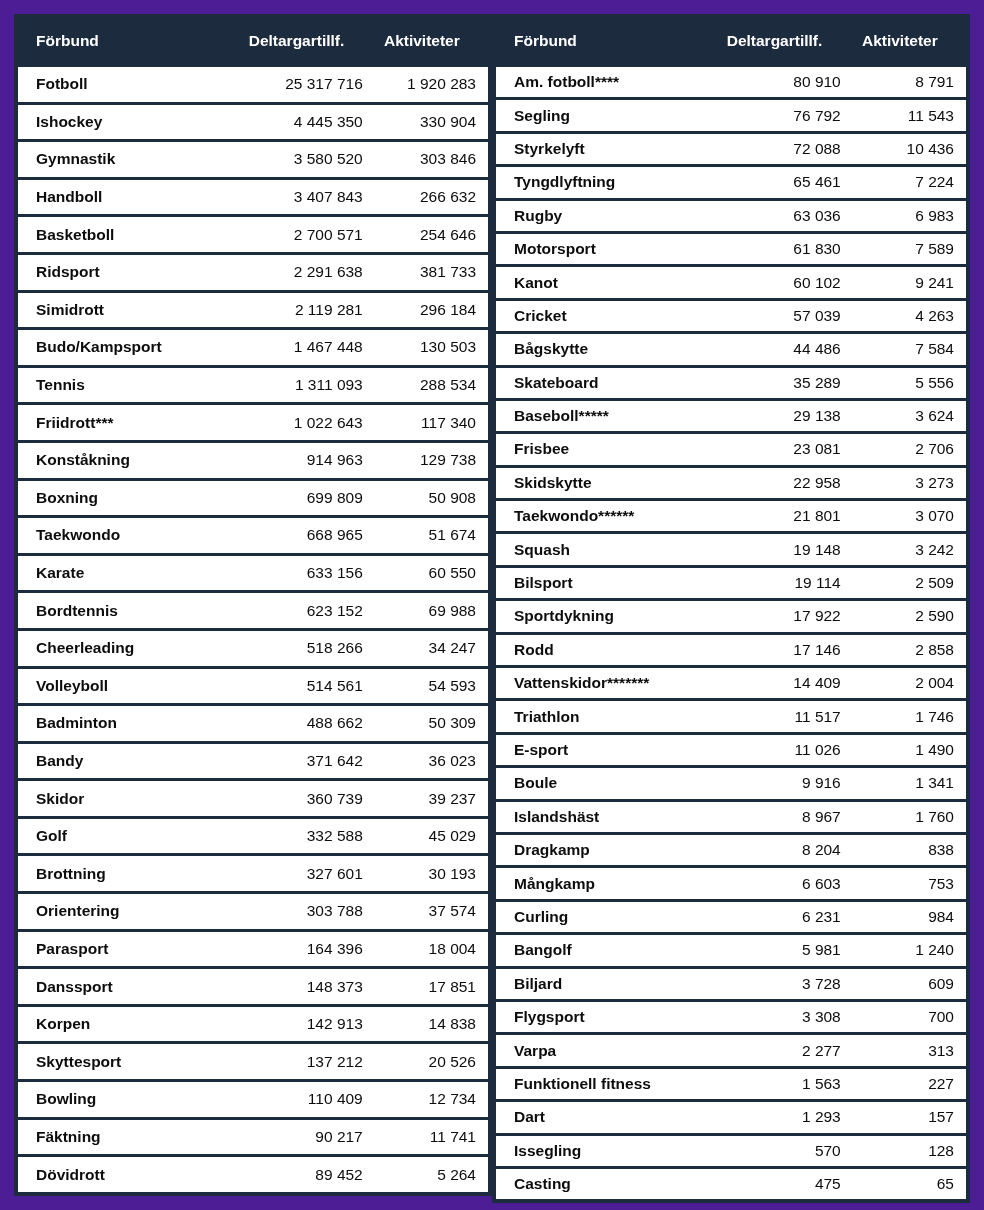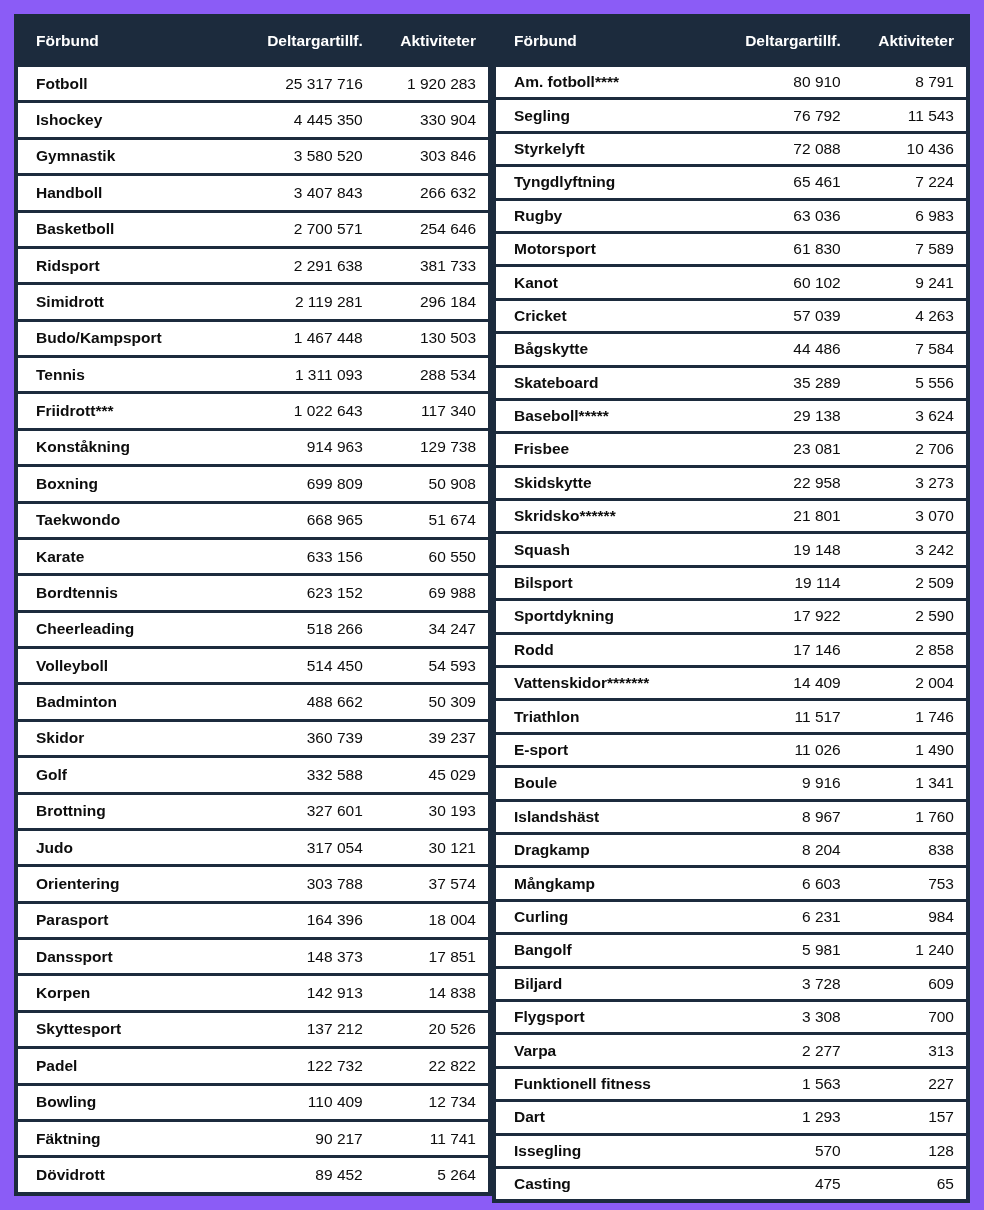"Förbund" .page { background: #8b5cf6 -> #4c1d95 }
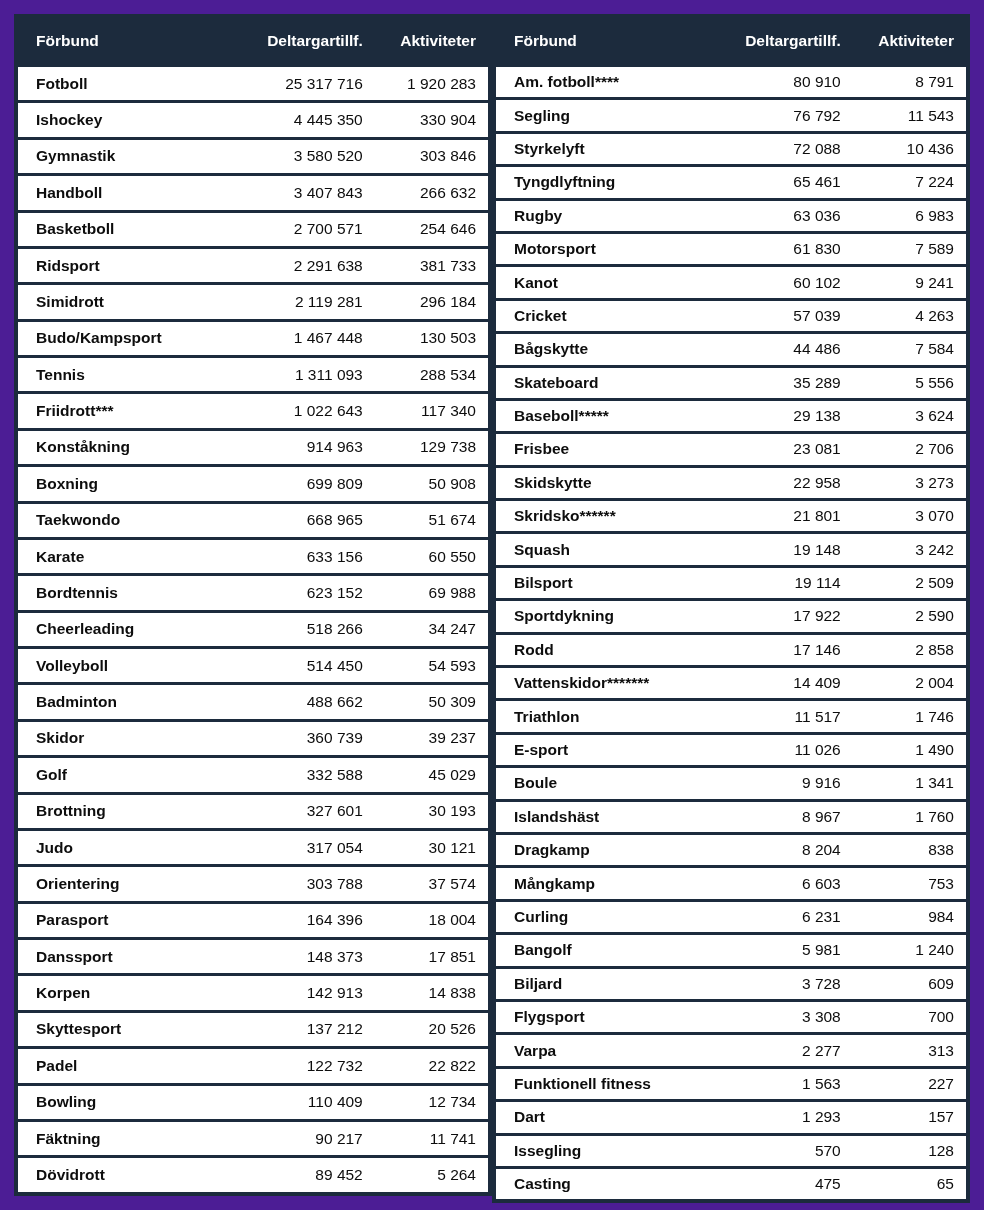"Deltargartillf." .stats-table th.col-num { text-align: right -> center }
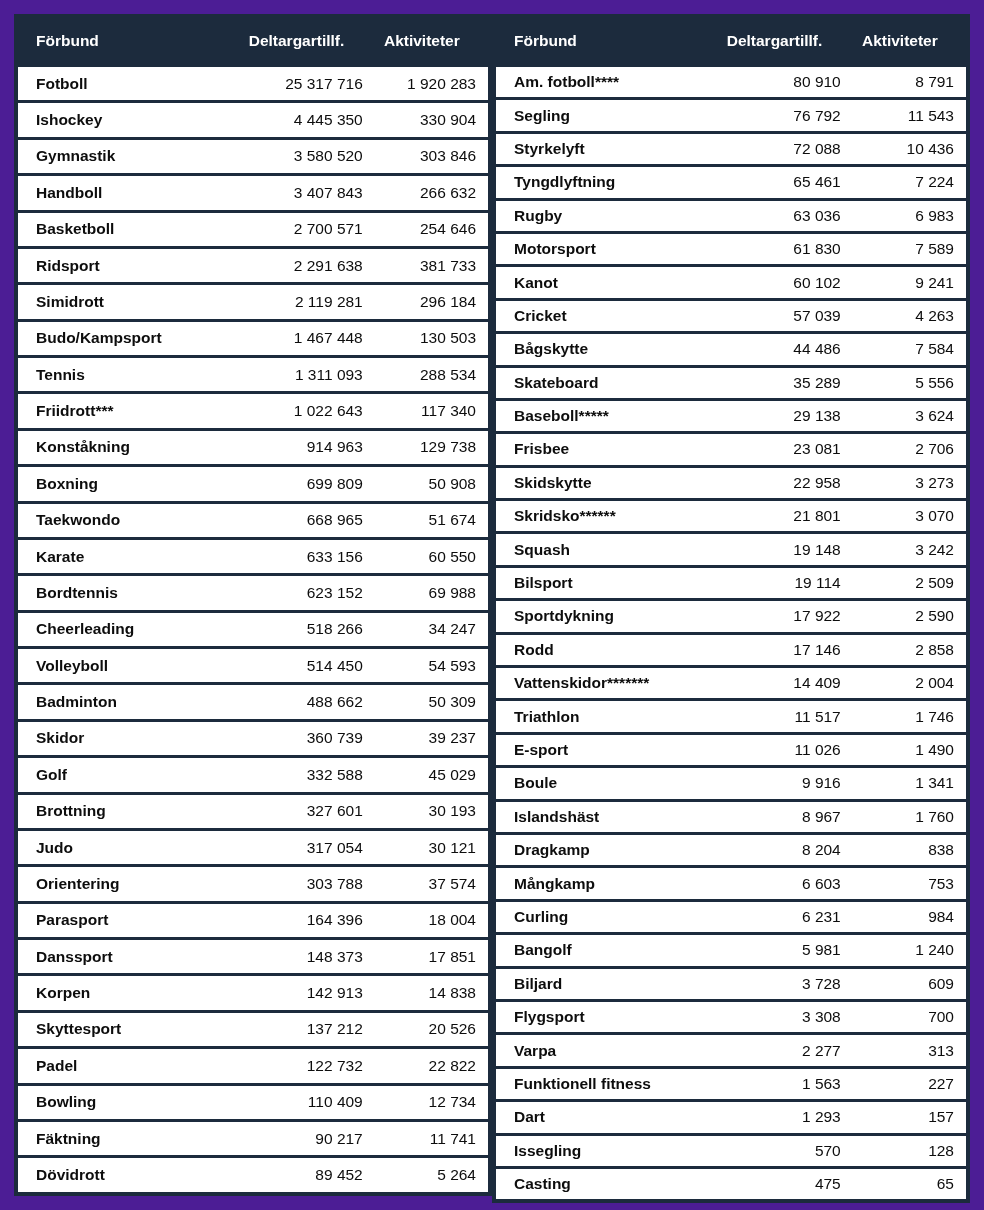"Skridsko******" td.col-name { text: Skridsko -> Taekwondo }
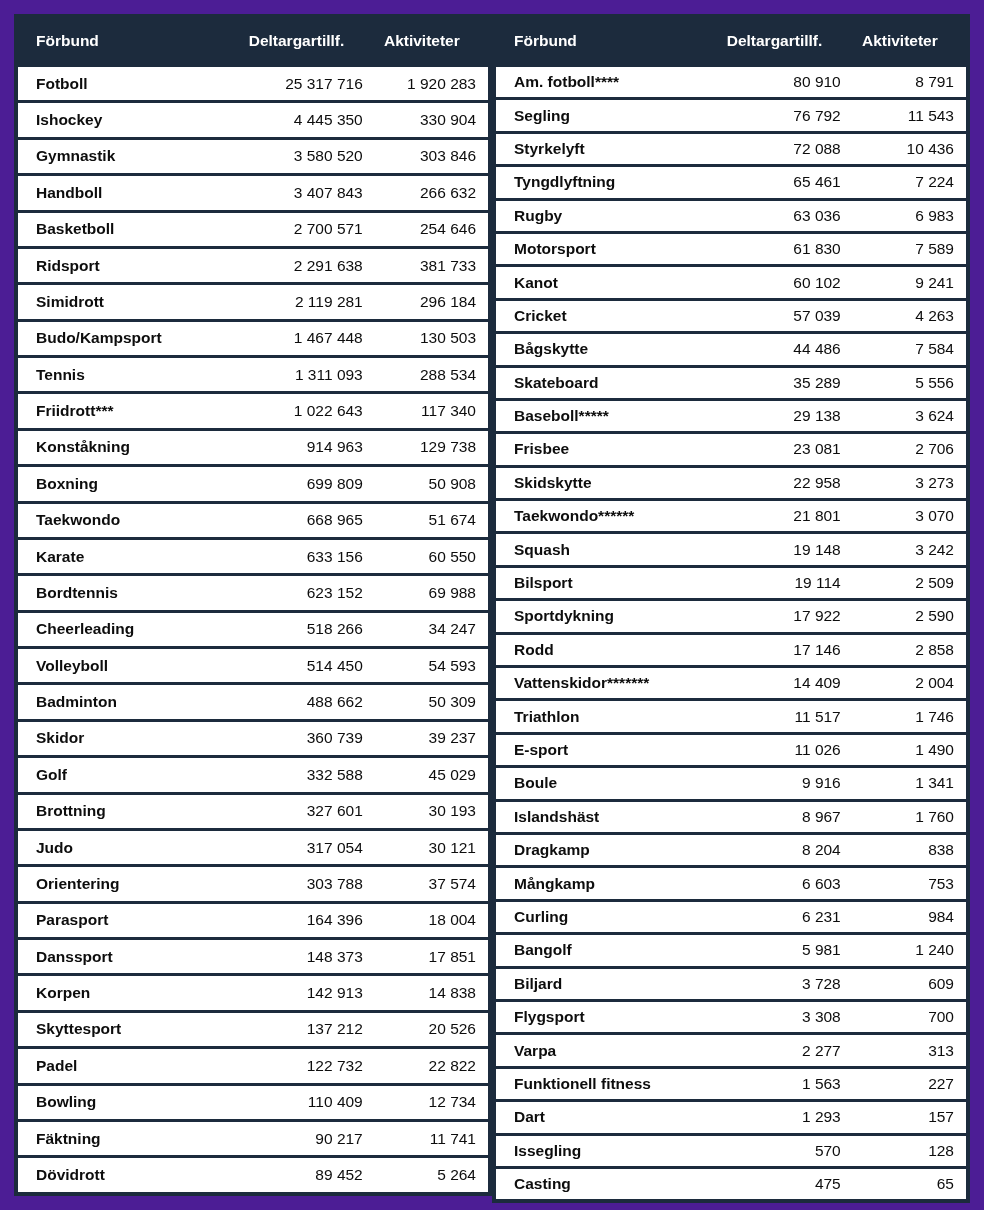"514 450" td.col-num { text: 514 450 -> 514 561 }
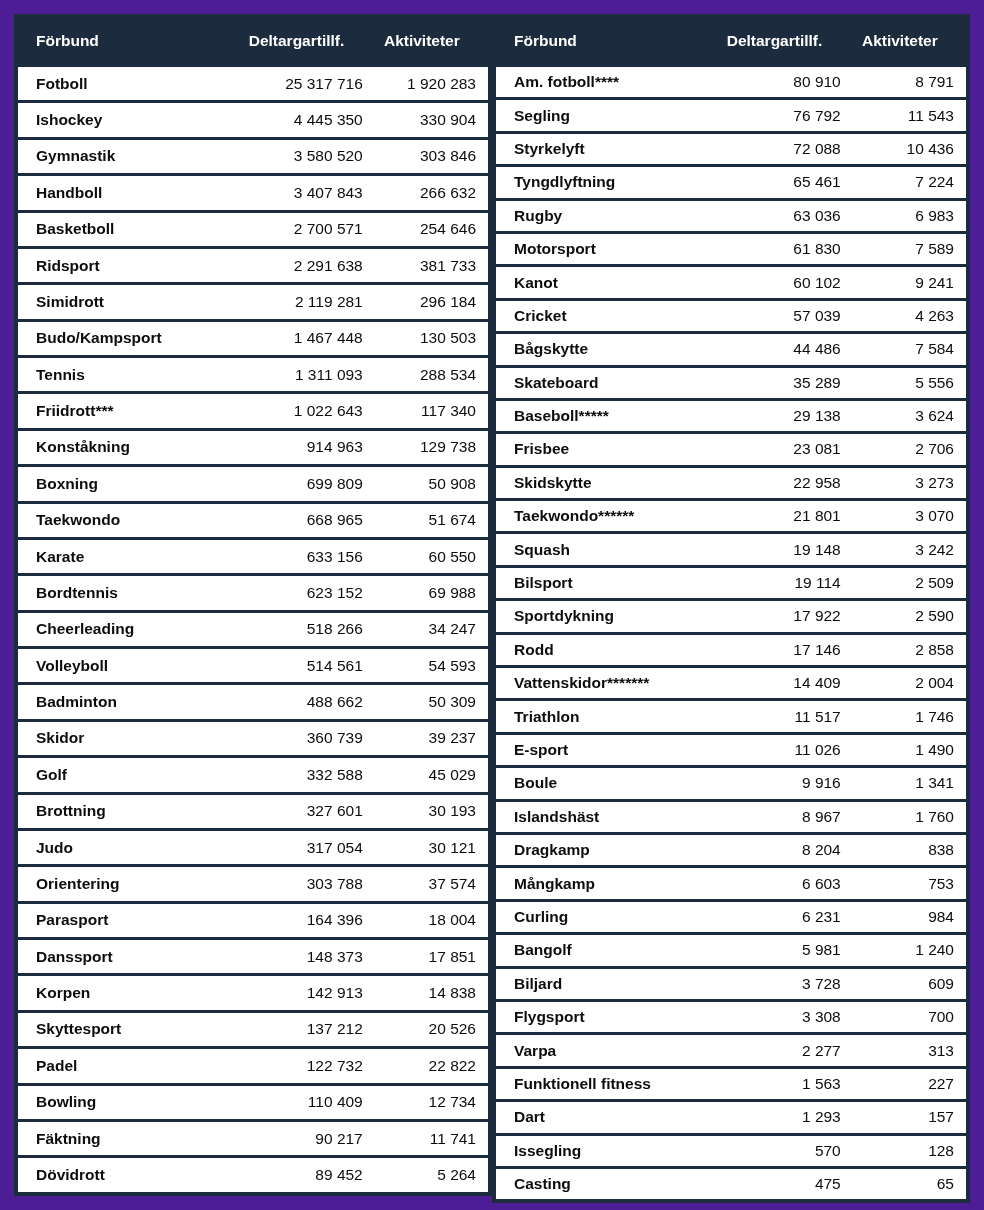"Bandy" tr { html: none -> <tr> <td>Bandy</td> <td>371 642</td> <td>36 023</td> </tr> }
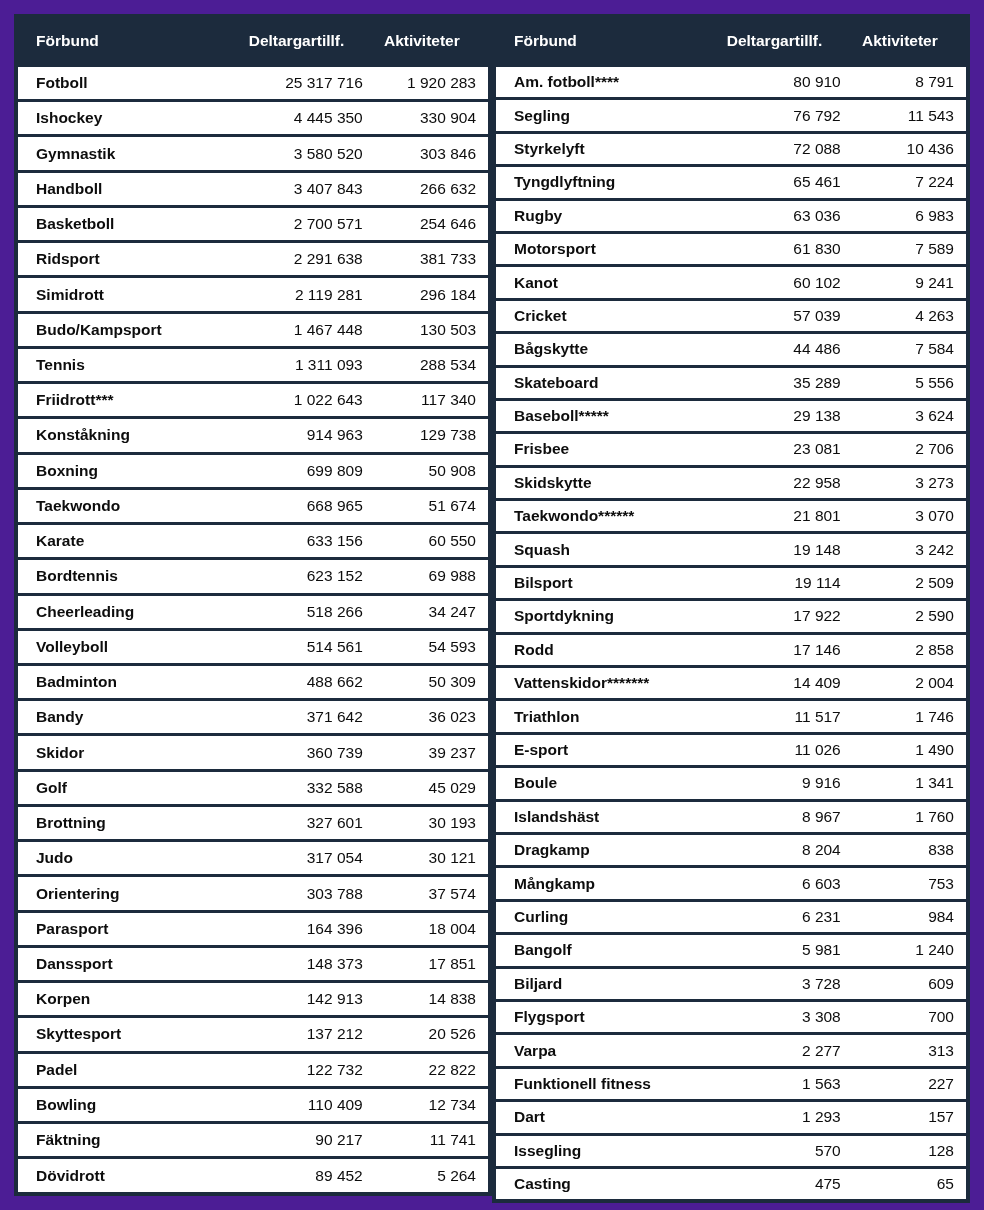"Judo" tr { html: <tr> <td>Judo</td> <td>317 054</td> <td>30 121</td> </tr> -> none }
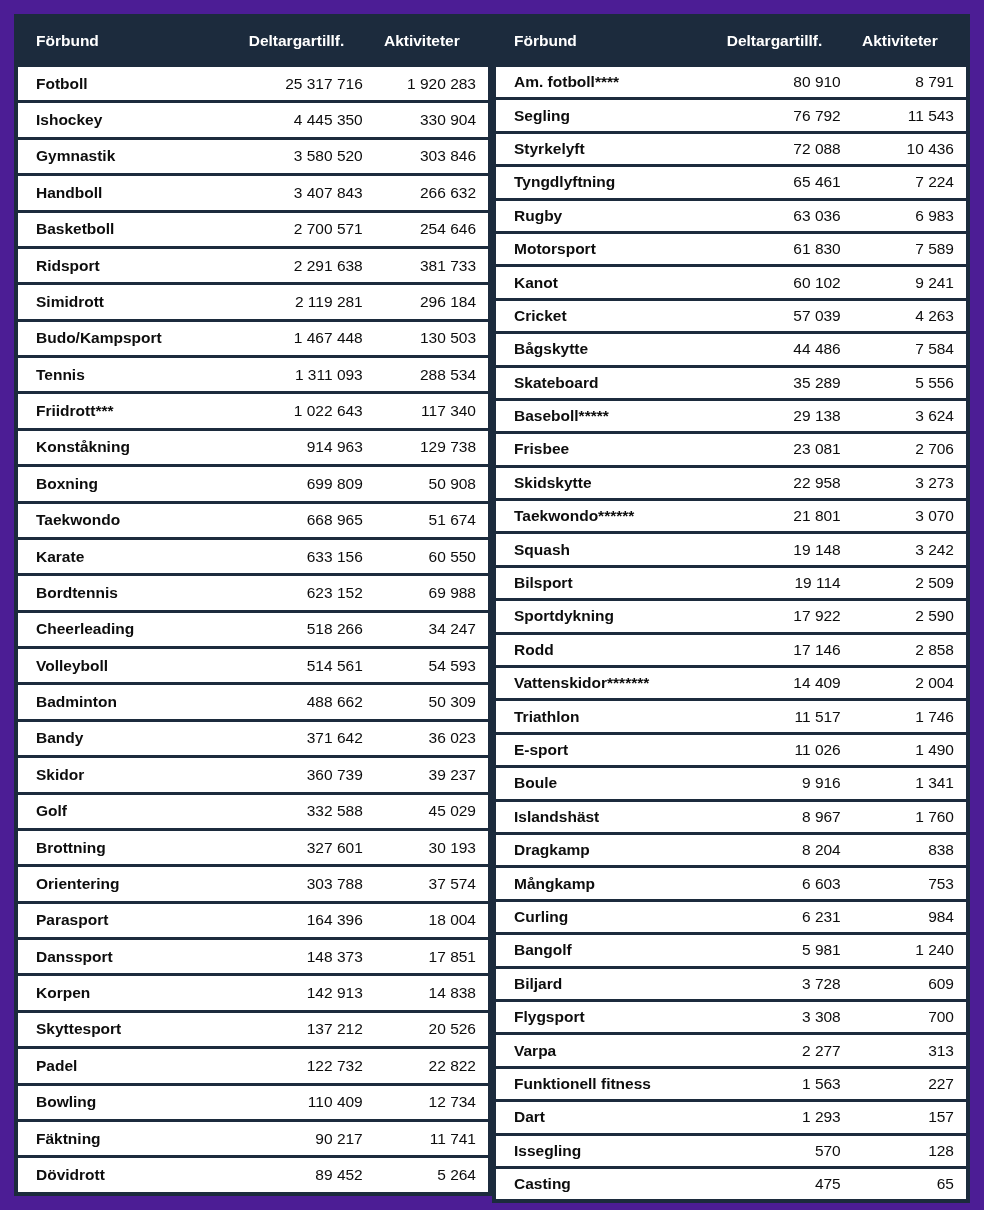"Padel" tr { html: <tr> <td>Padel</td> <td>122 732</td> <td>22 822</td> </tr> -> none }
